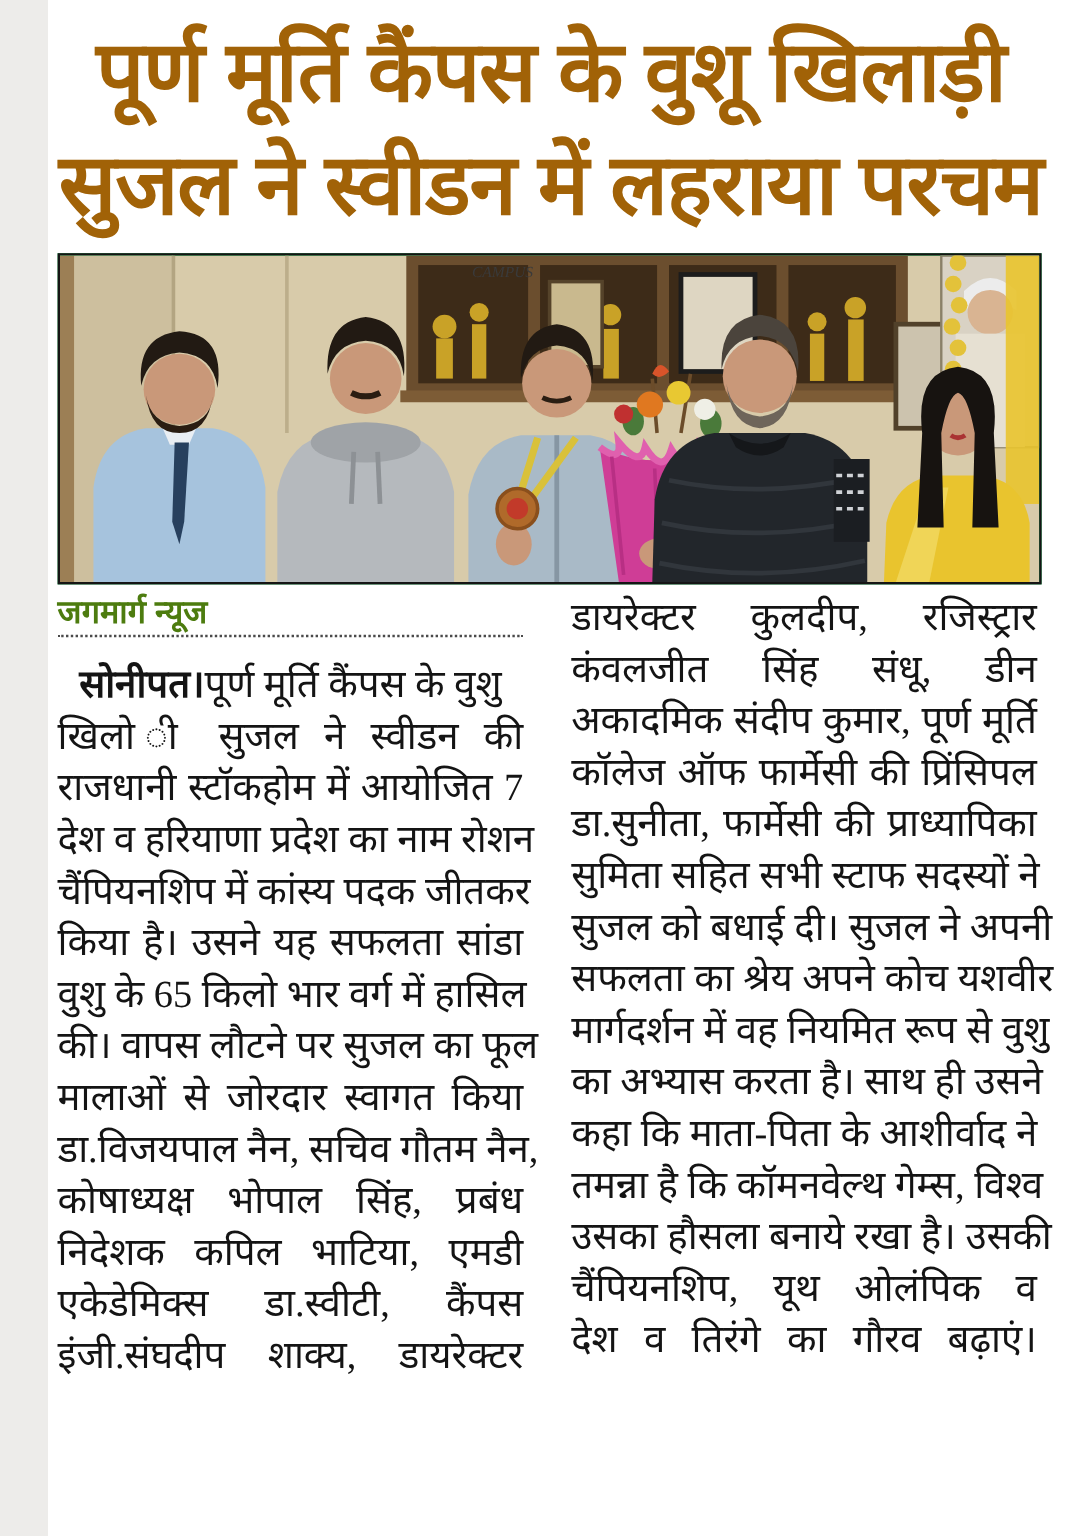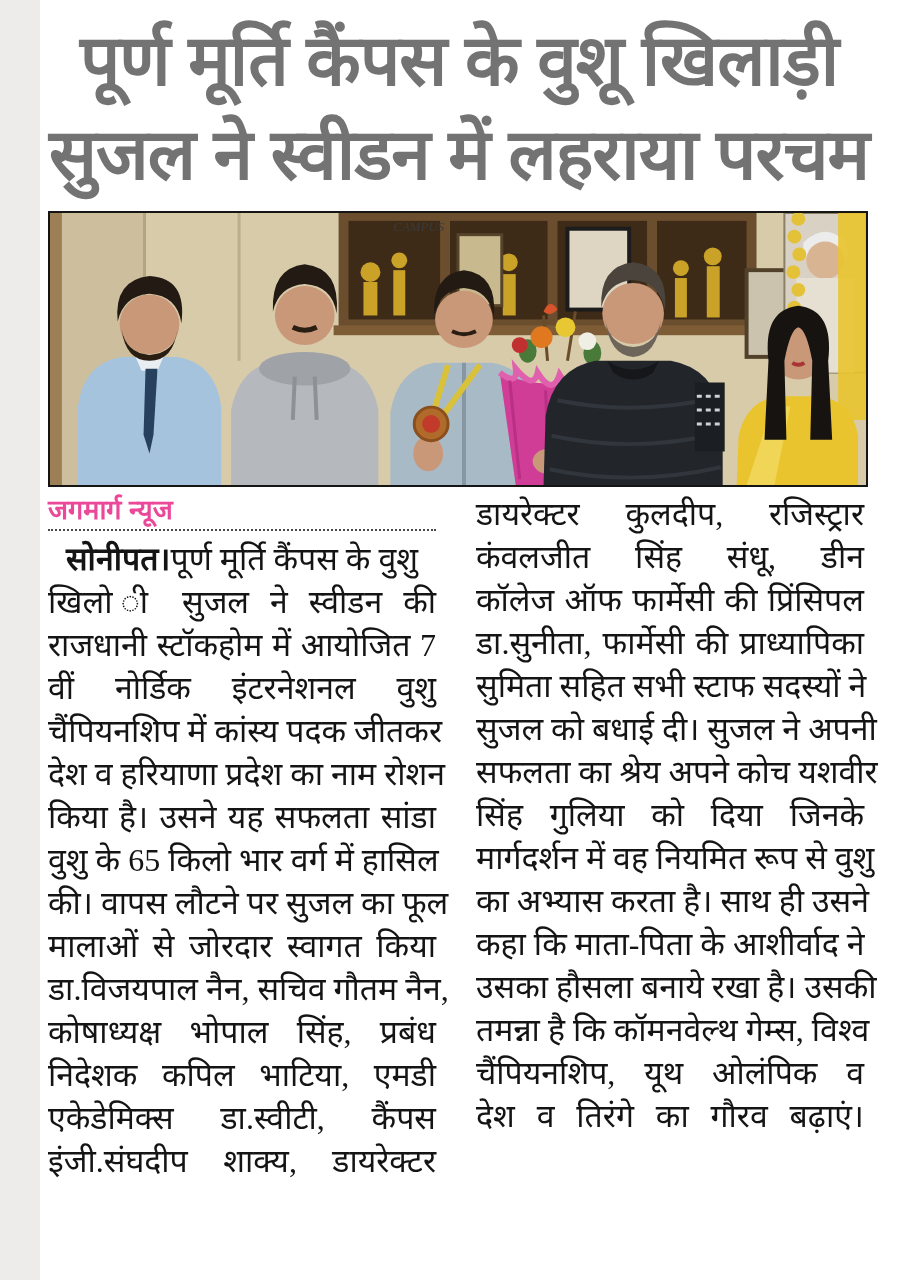"पूर्ण मूर्ति कैंपस के वुशू" .headline { color: #737373 -> #a16207 }
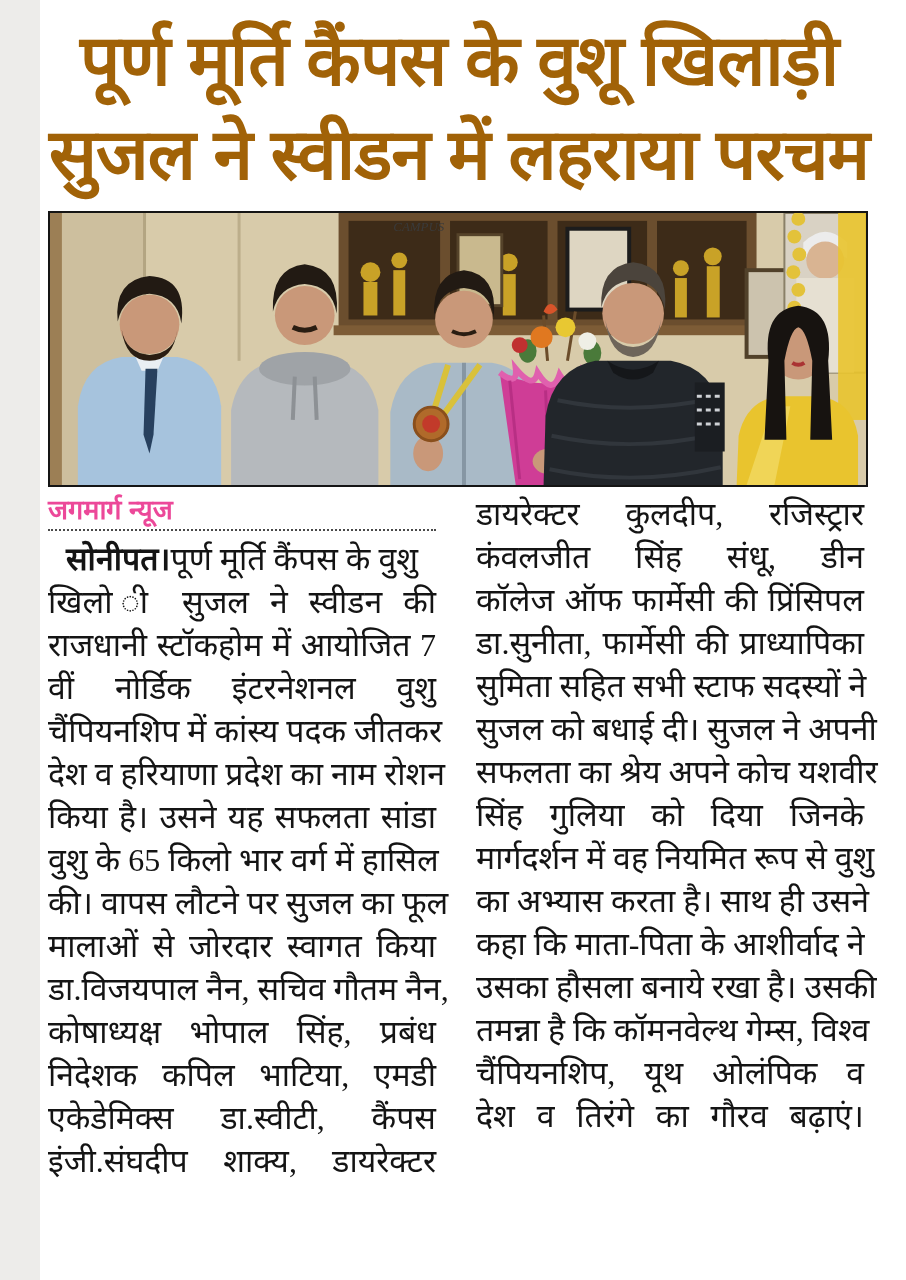"जगमार्ग न्यूज" .byline { color: #ec4899 -> #4d7c0f; margin-bottom: 7px -> 18px }
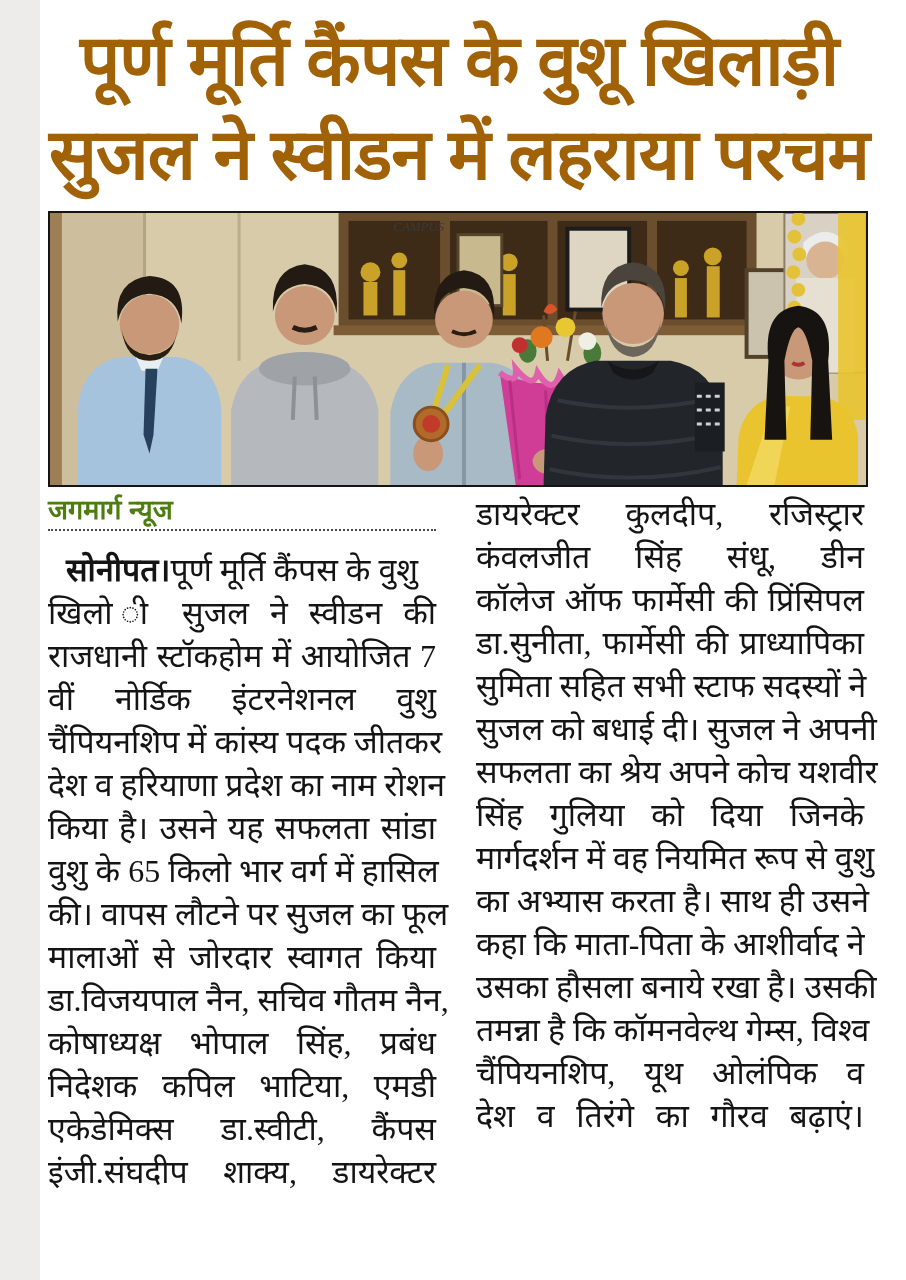"अकादमिक संदीप कुमार, पूर्ण मूर्ति" div.body-line { html: none -> <div>अकादमिक संदीप कुमार, पूर्ण मूर्ति</div> }
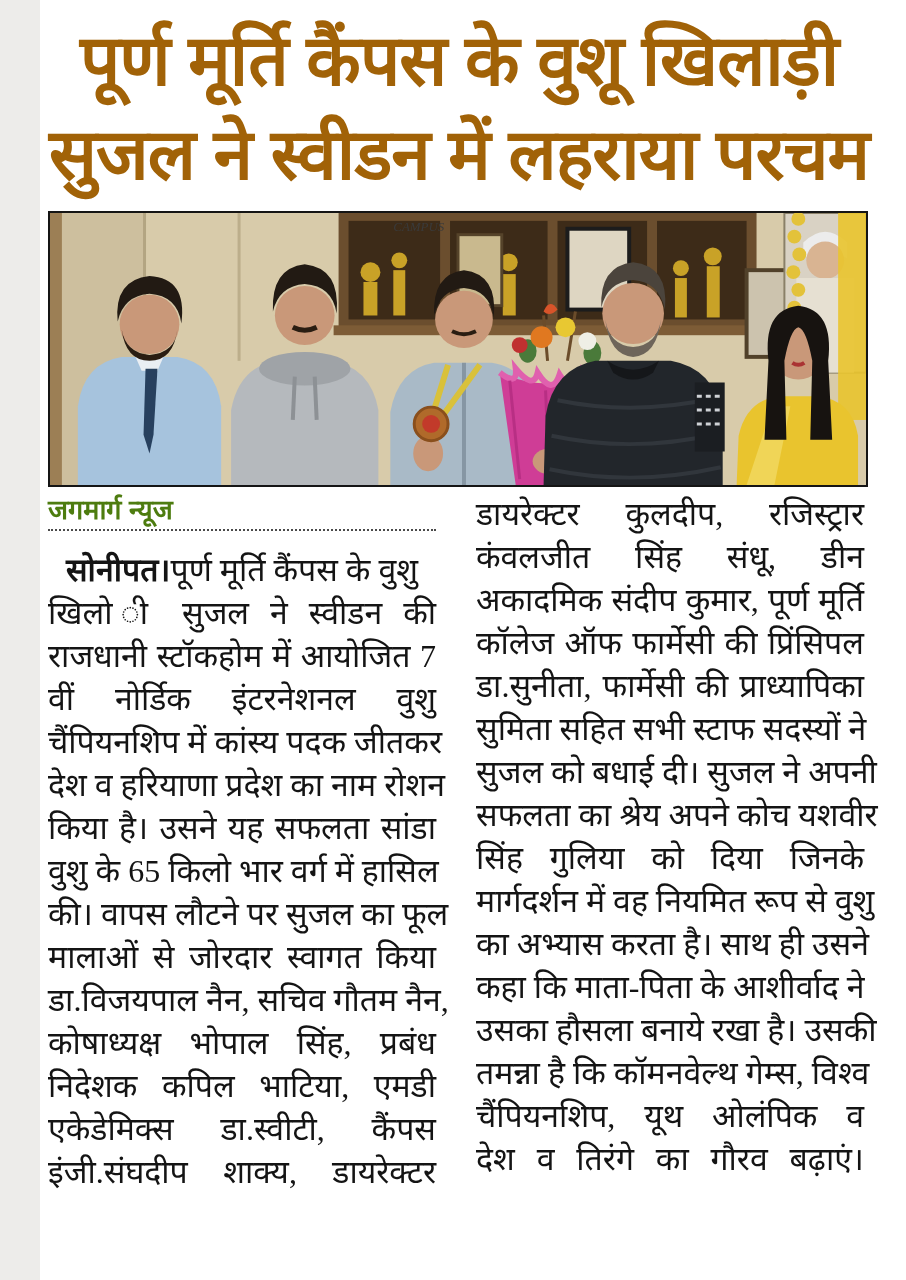"वीं नोर्डिक इंटरनेशनल वुशु" div.body-line { html: <div>वीं नोर्डिक इंटरनेशनल वुशु</div> -> none }
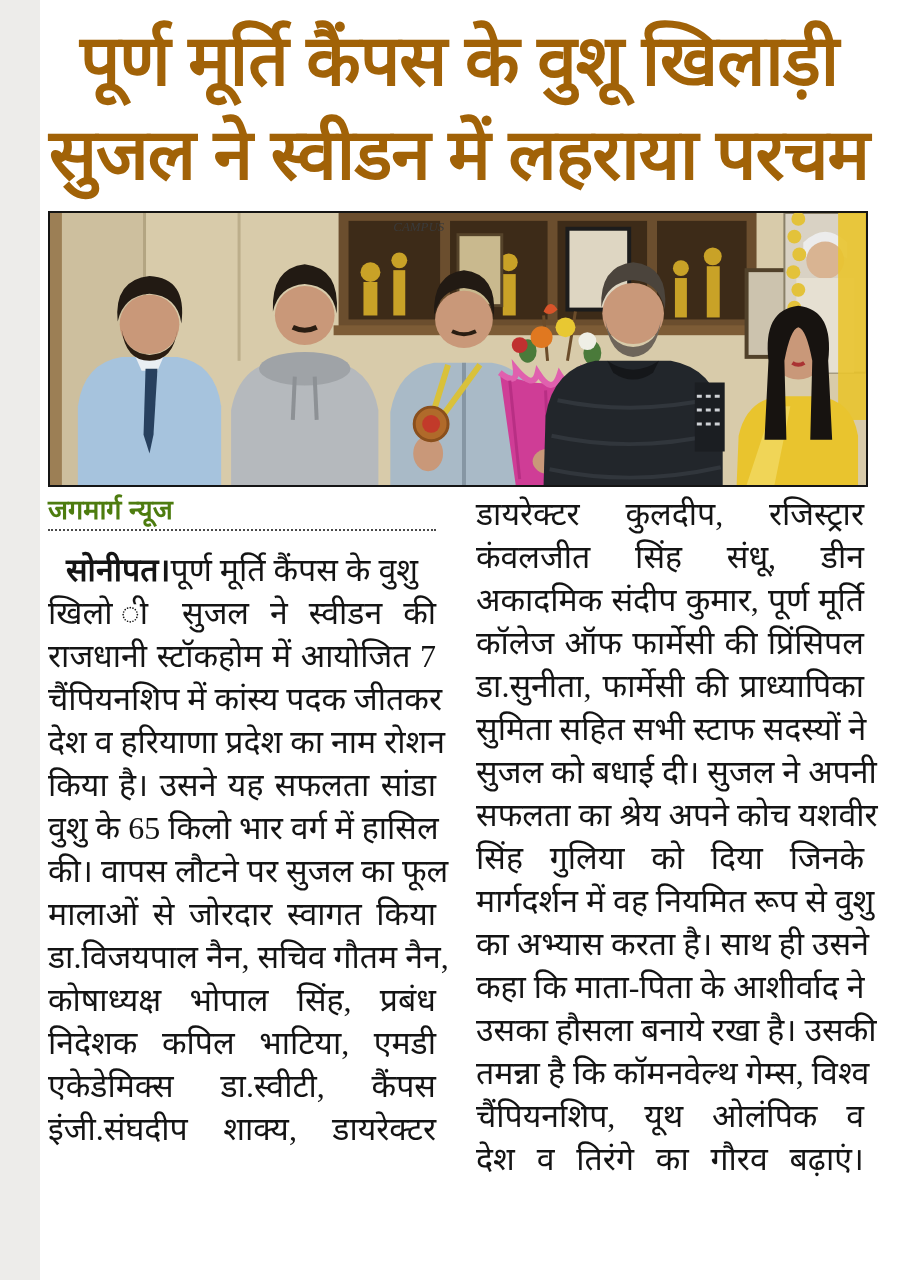"चैंपियनशिप में कांस्य पदक जीतकर" div.body-line { order: before "देश व हरियाणा प्रदेश का" -> after "देश व हरियाणा प्रदेश का" }
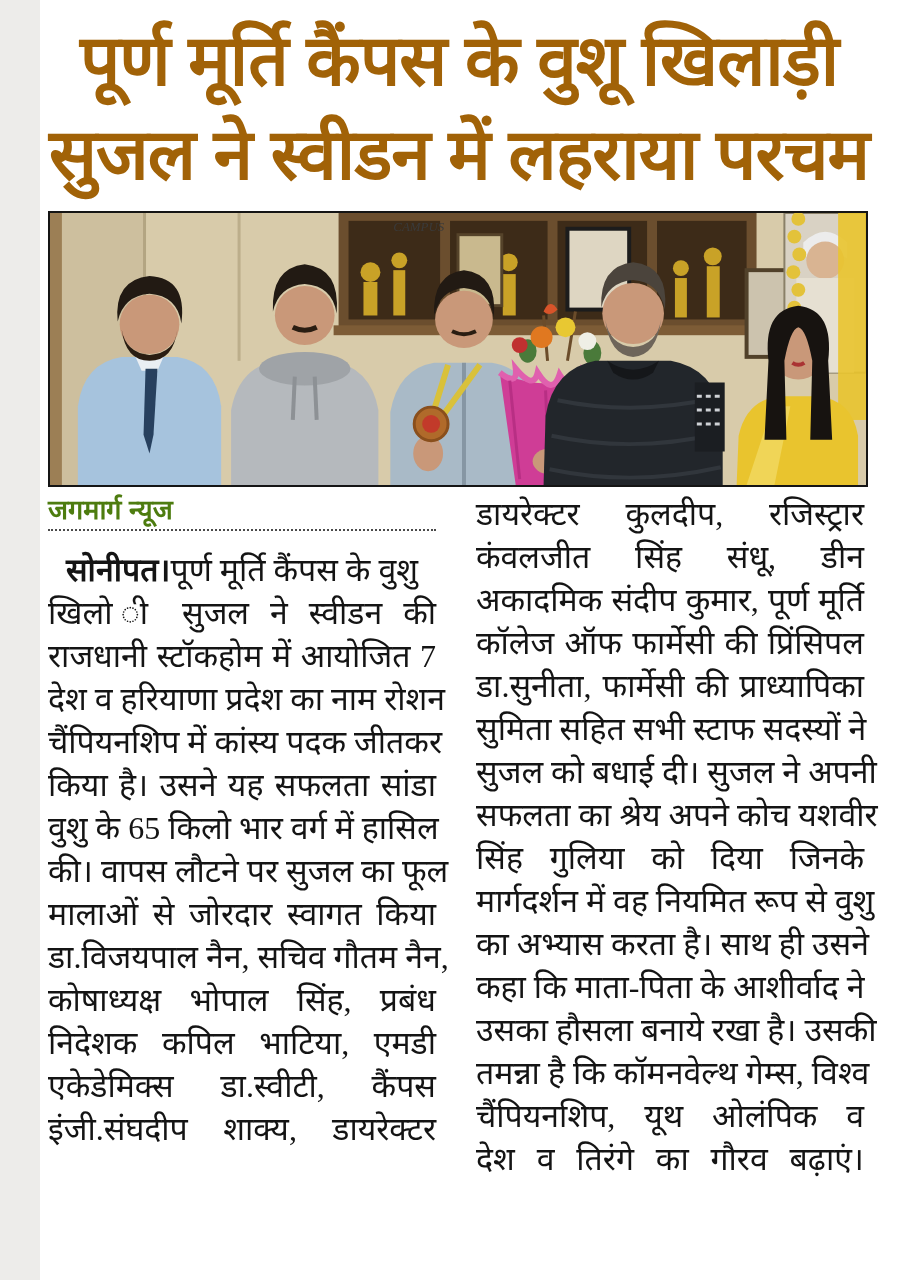"सिंह गुलिया को दिया जिनके" div.body-line { html: <div>सिंह गुलिया को दिया जिनके</div> -> none }
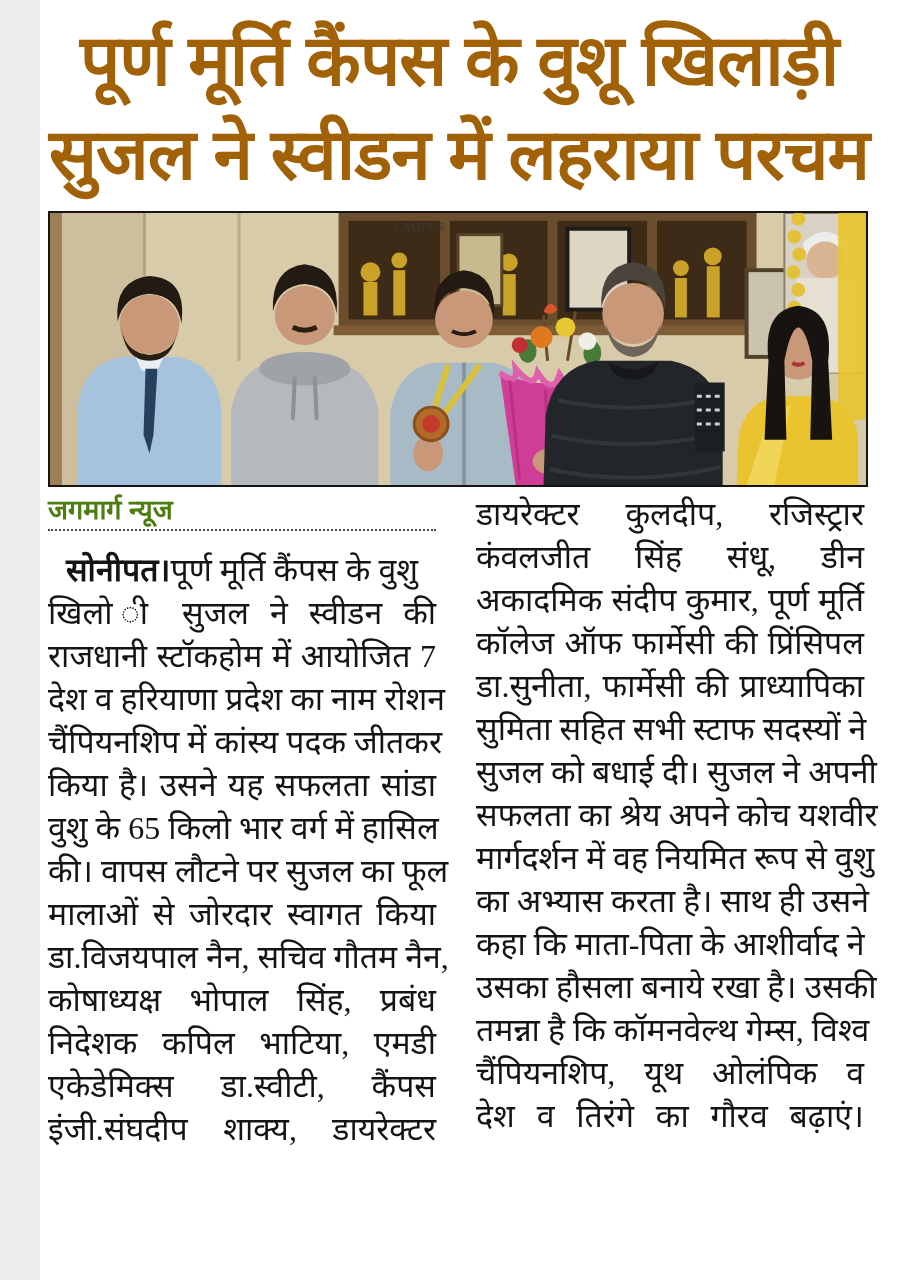"उसका हौसला बनाये रखा है।" div.body-line { order: before "तमन्ना है कि कॉमनवेल्थ गेम्स," -> after "तमन्ना है कि कॉमनवेल्थ गेम्स," }
